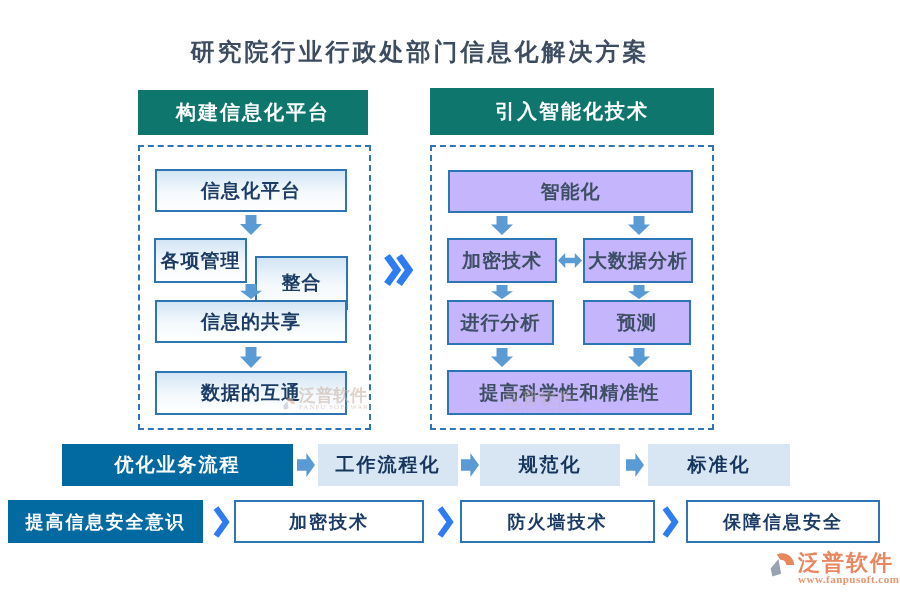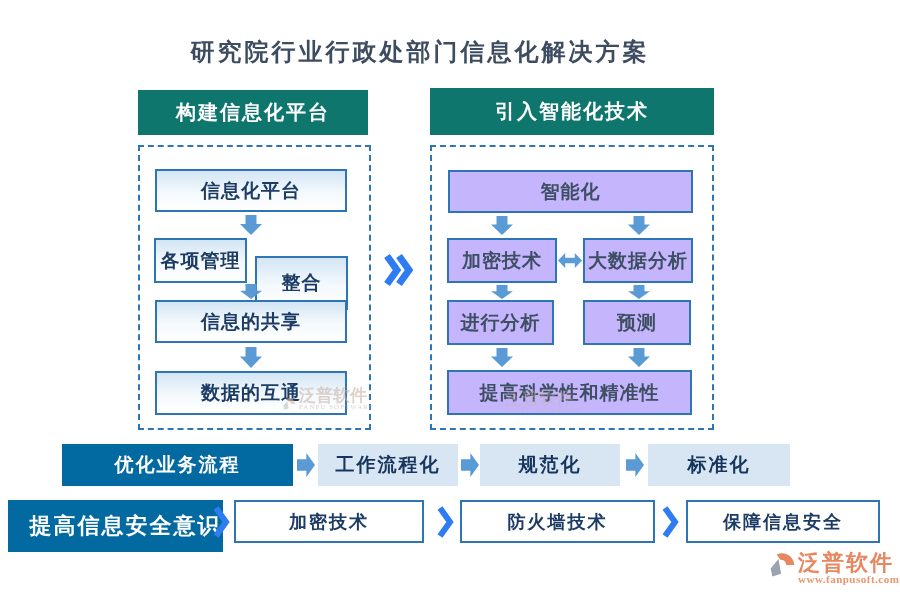"提高信息安全意识" div.lead { font-size: 22px -> 18px; height: 52px -> 43px; padding-left: 20px -> none }
